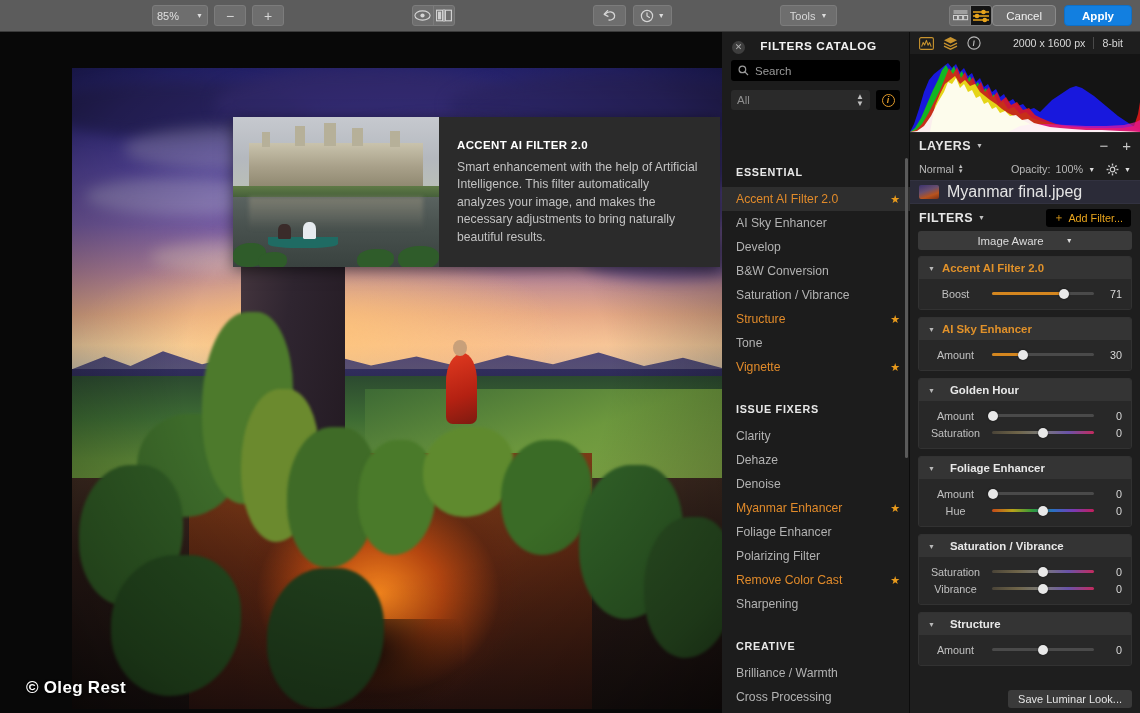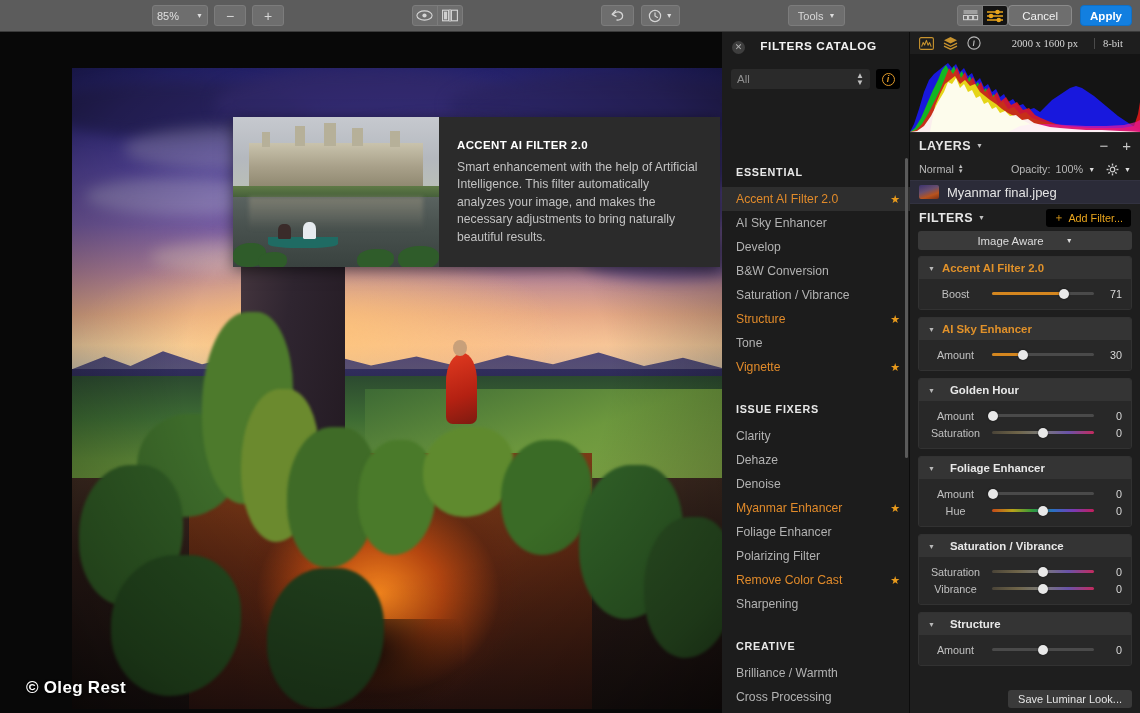"Apply" .btn-apply { padding: 0 9px -> 0 17px }
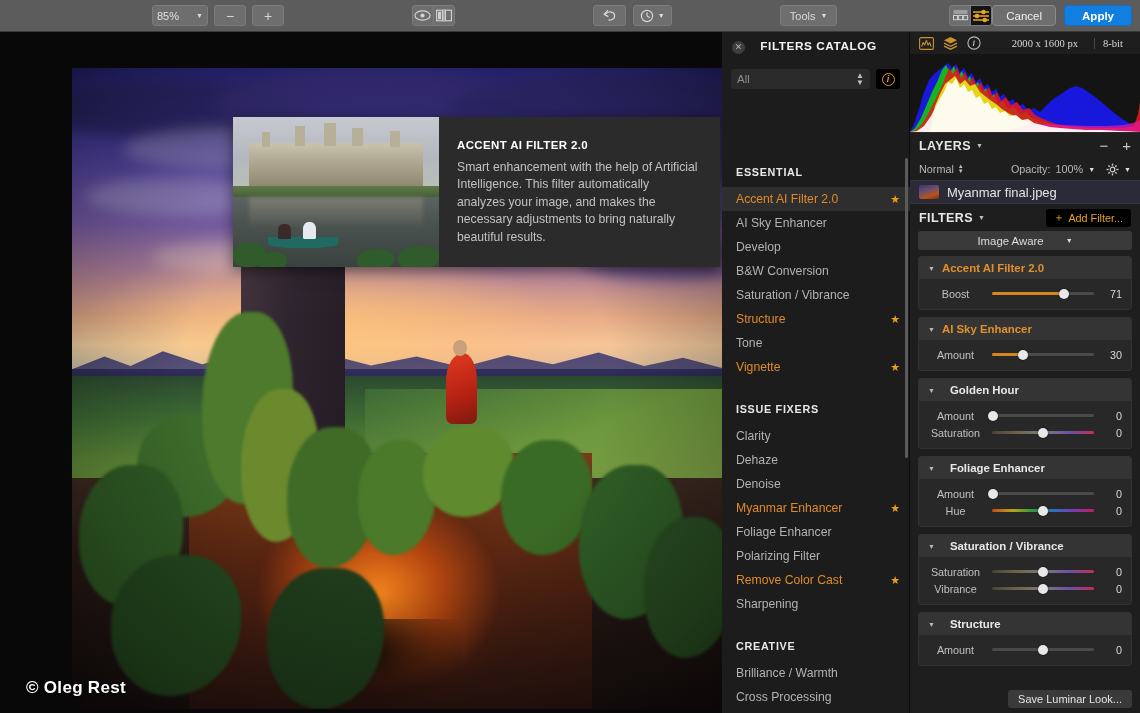"2000 x 1600 px" .hist-meta { font-family: Liberation Serif, serif -> none; gap: 8px -> 0 }
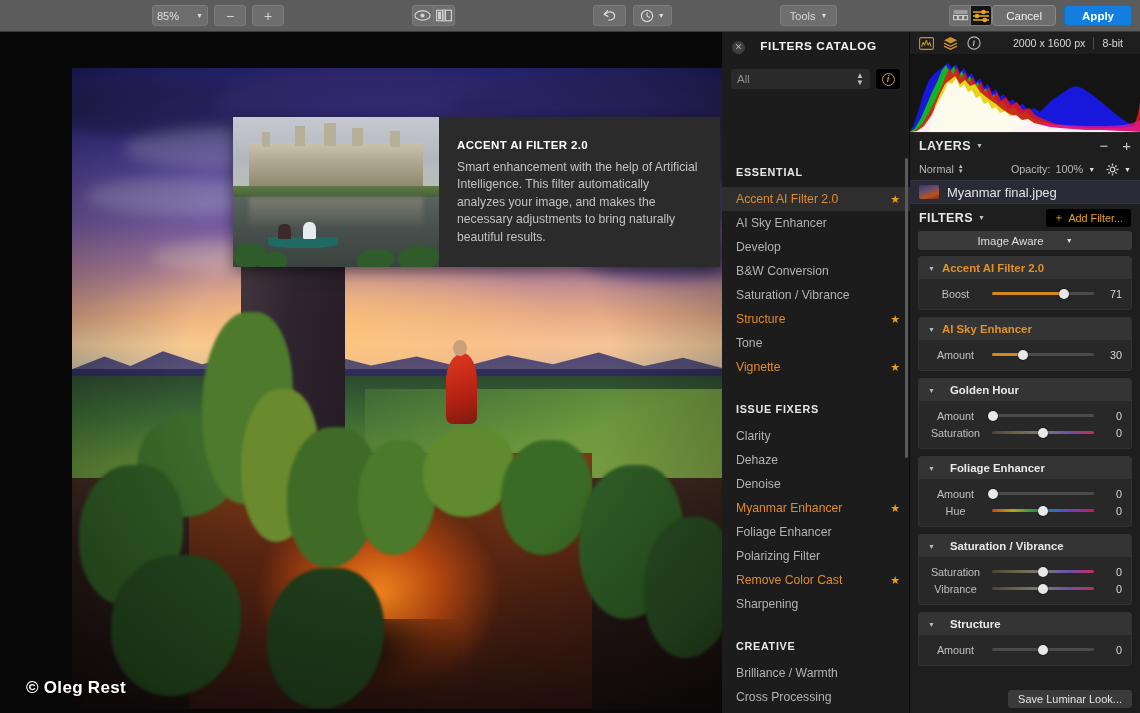"Search" div.searchwrap { html: none -> <div> <div> <svg> <circle></circle> <line></line> </svg> <span>Search</span> </div> </div> }
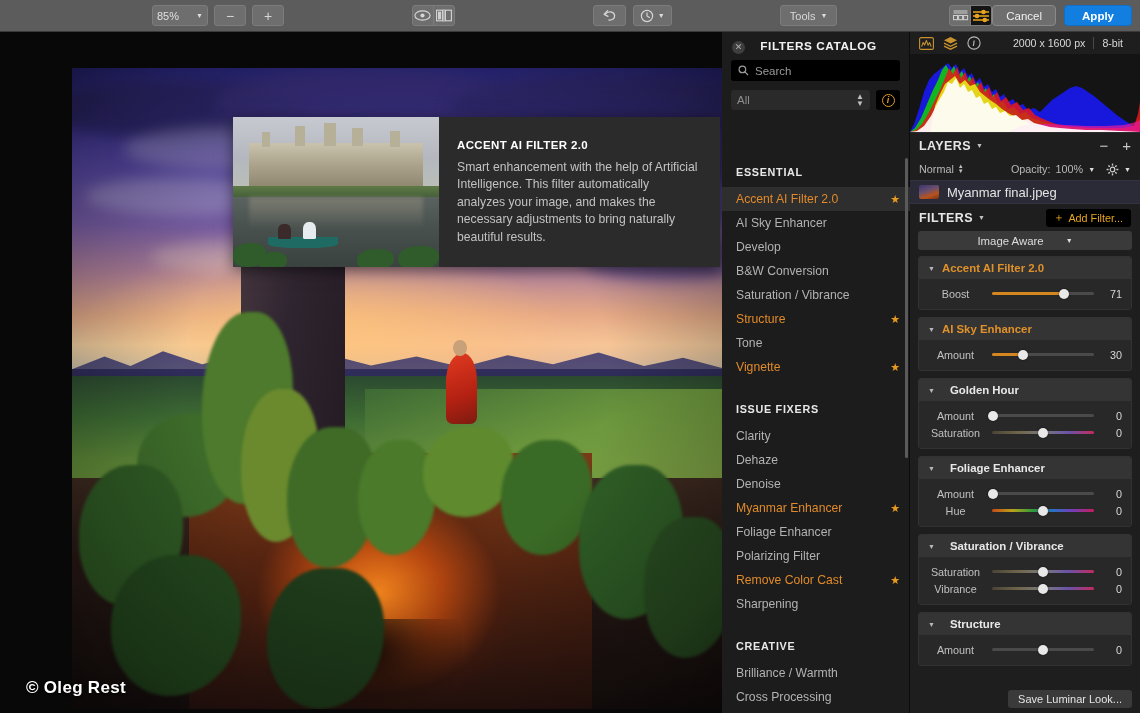"Myanmar final.jpeg" .layerrow .nm { font-size: 13px -> 16px }
